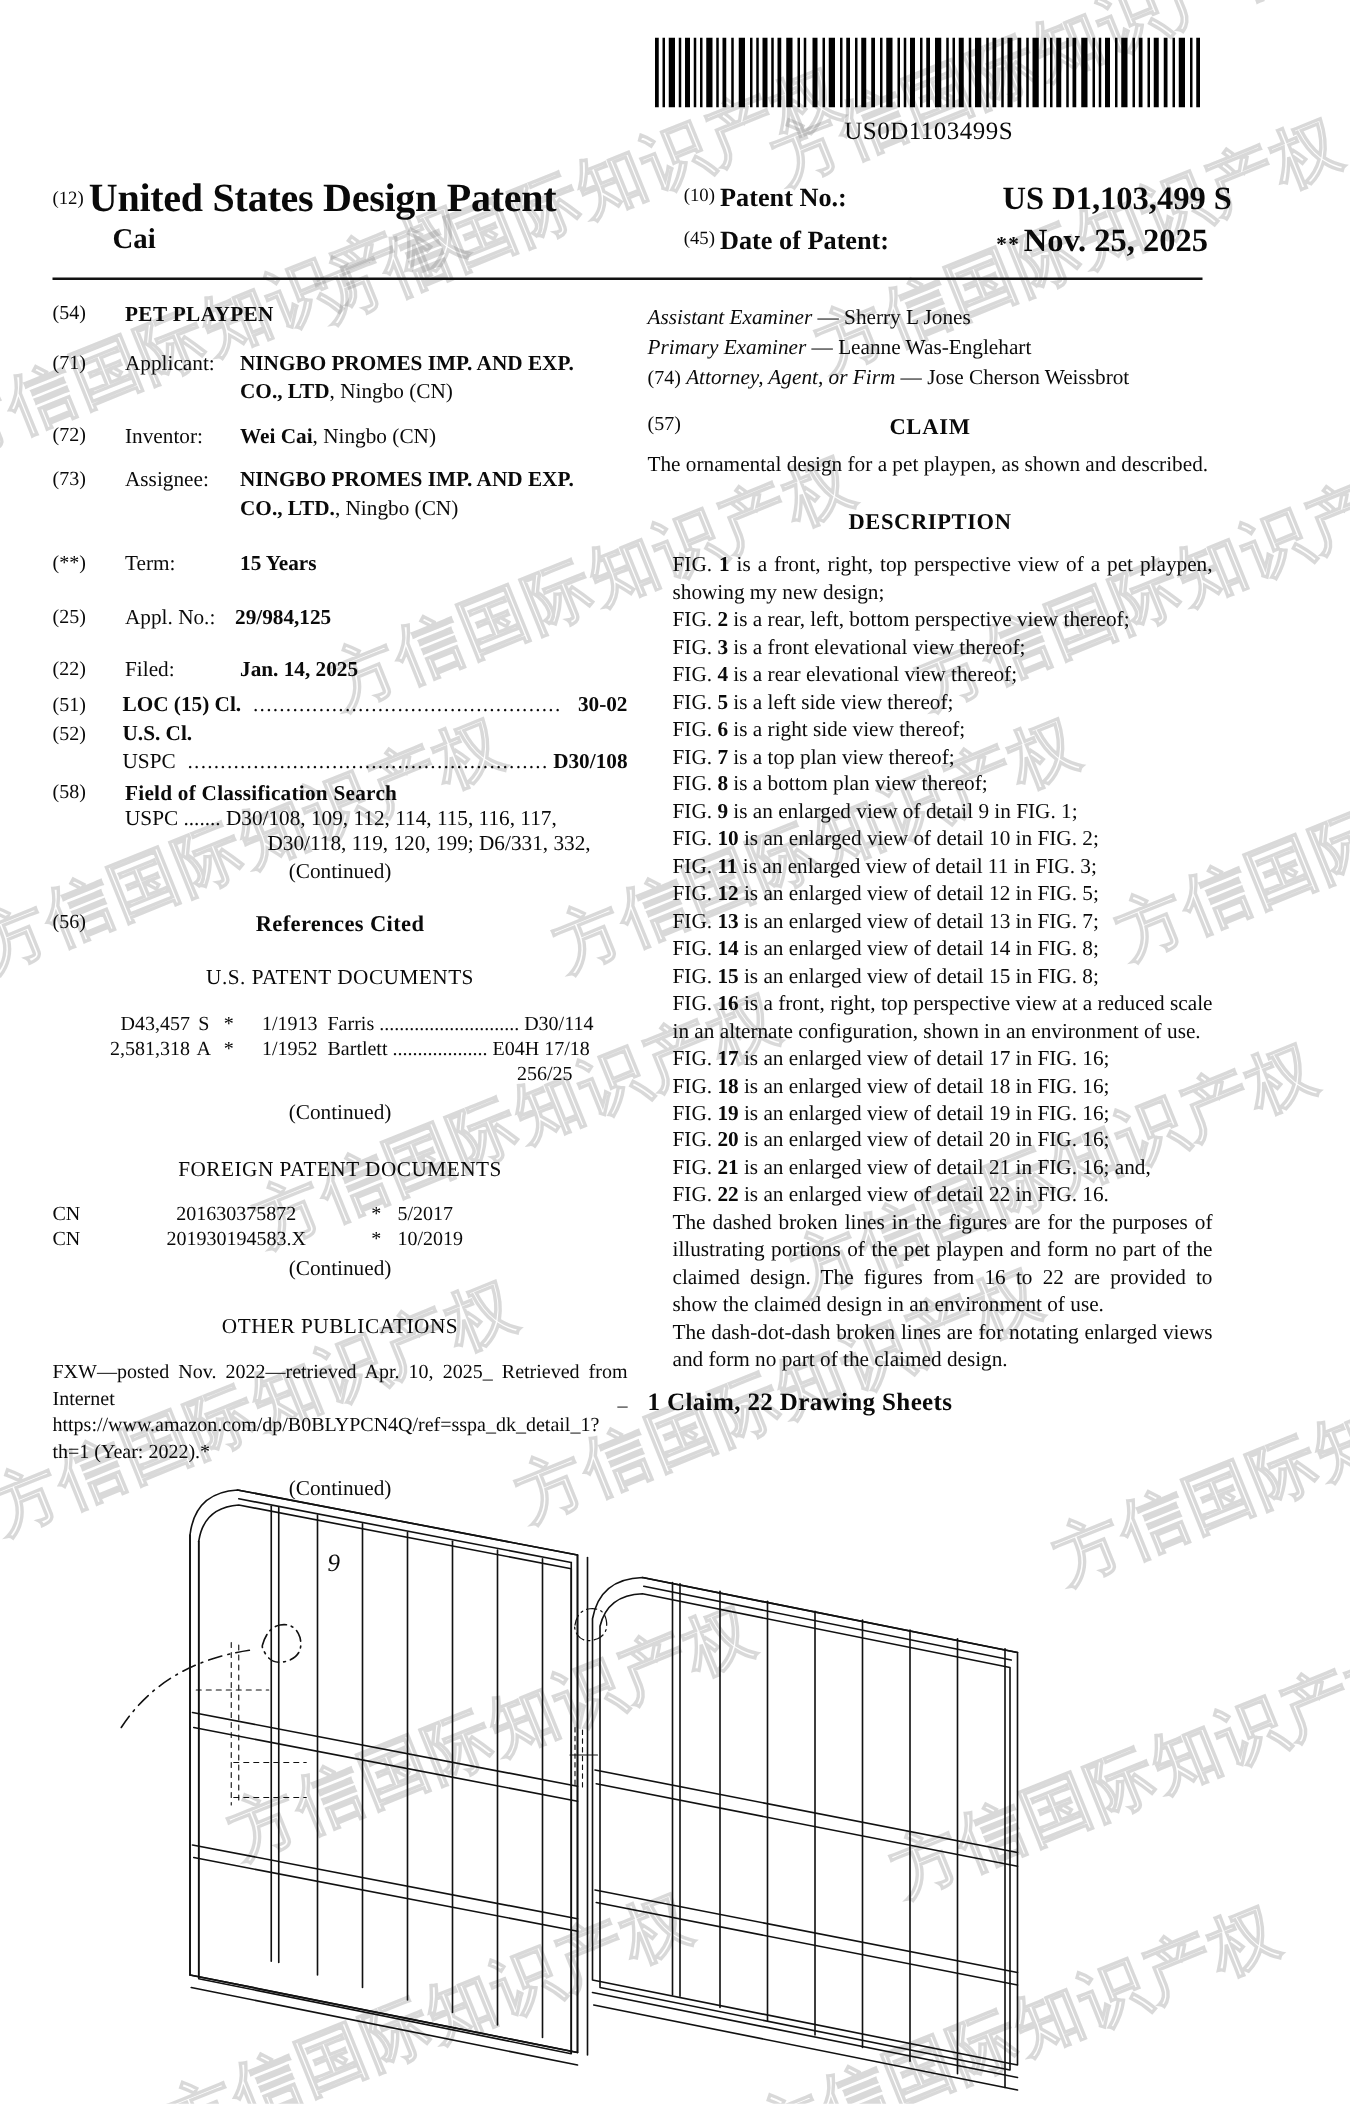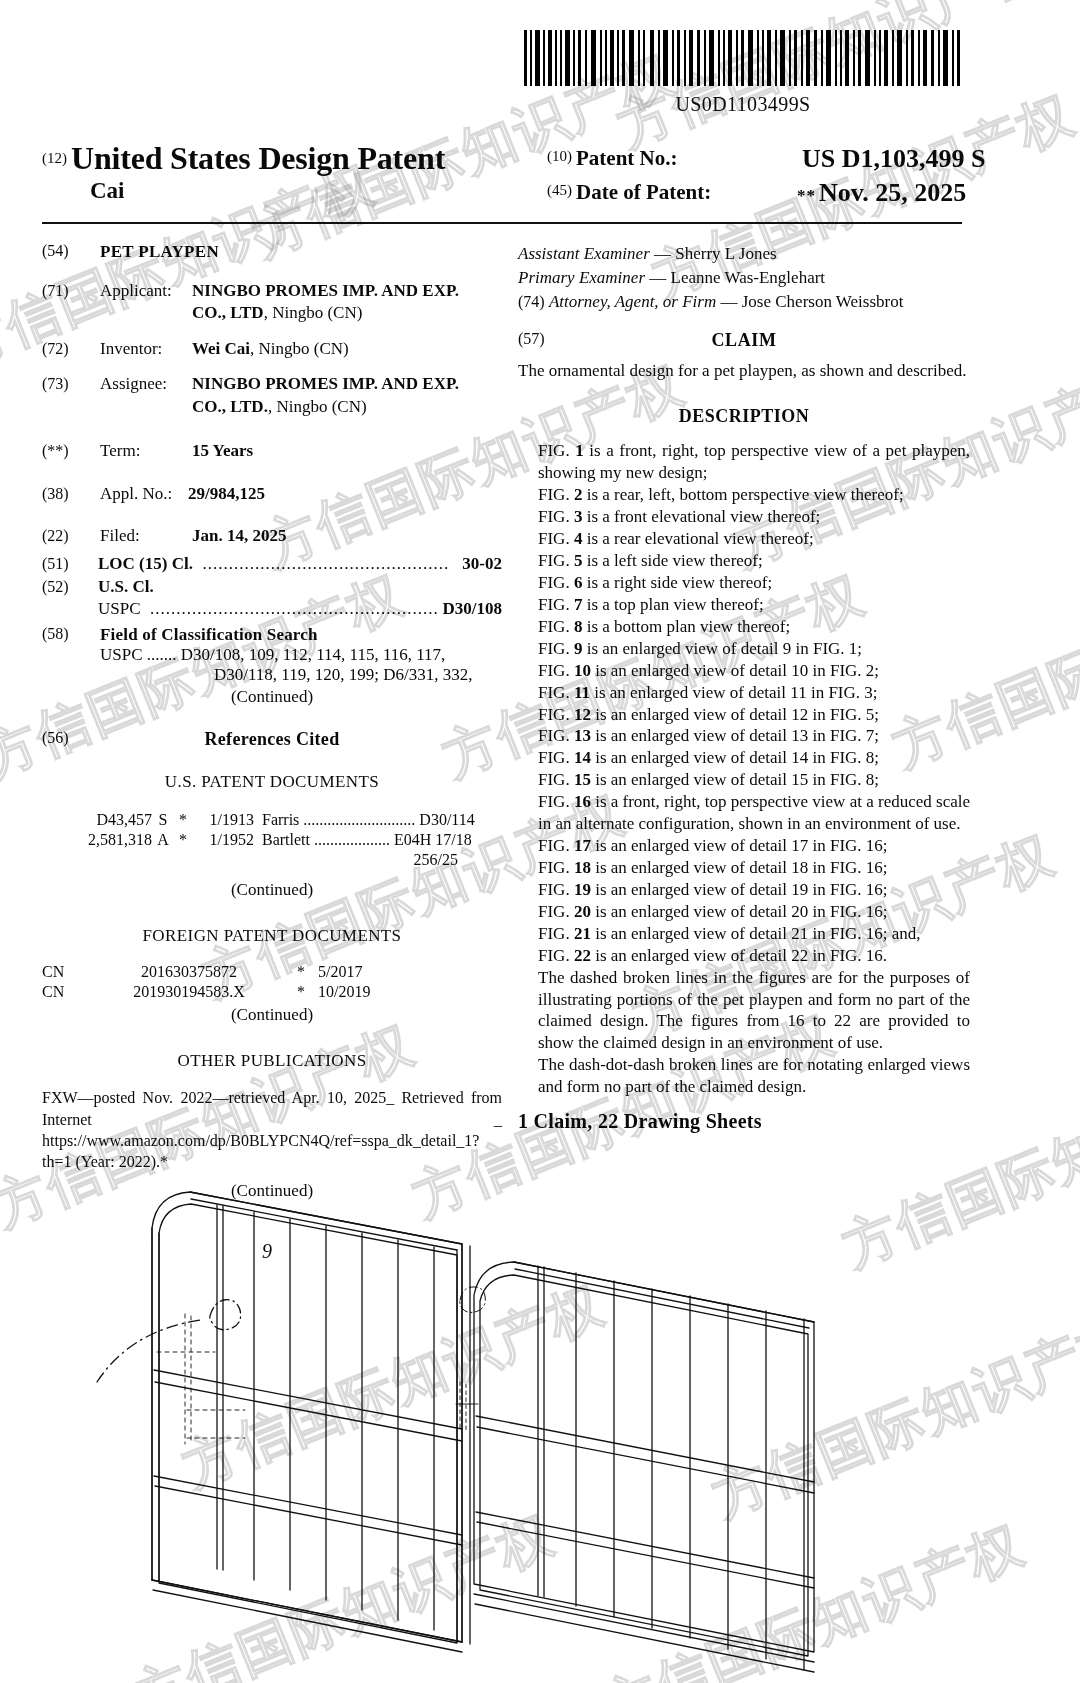"(38)" span.bcode { text: 38 -> 25 }
